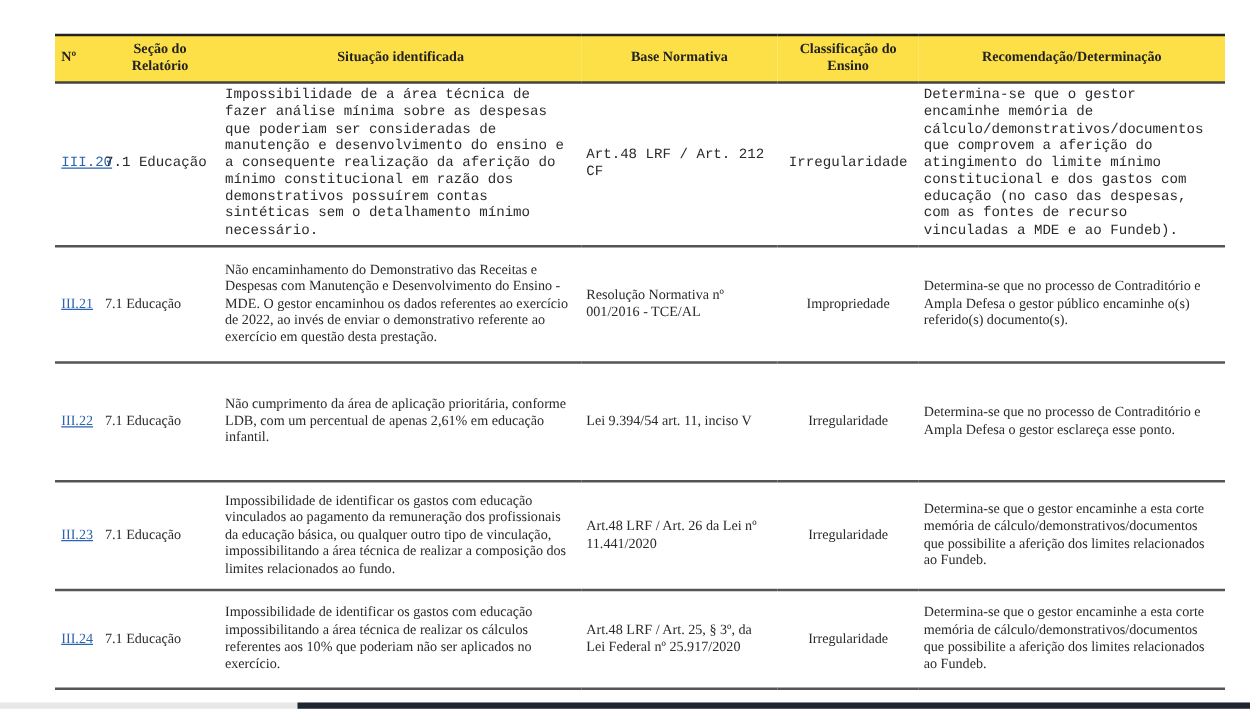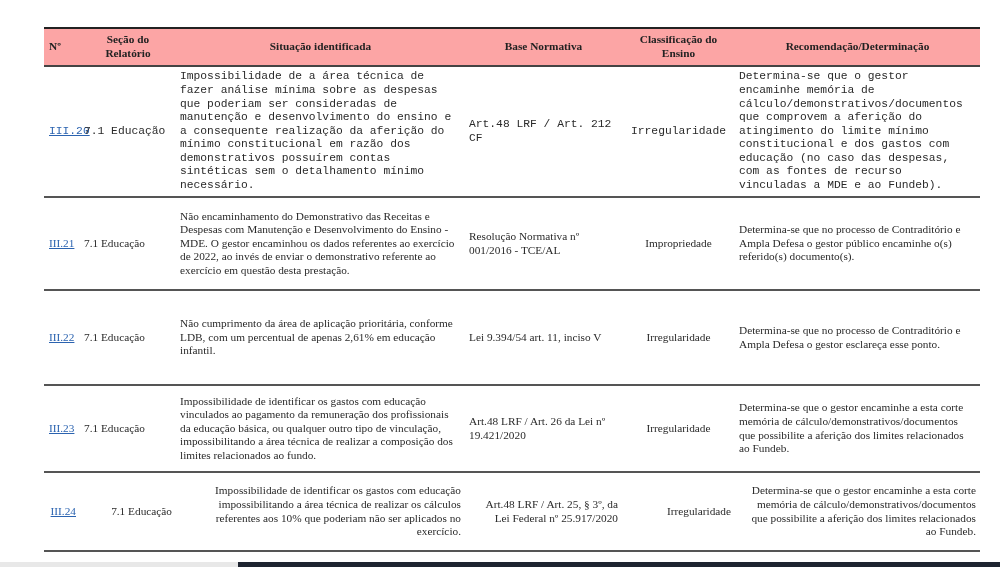"Nº" table.findings thead tr { background: #fca5a5 -> #fde047 }
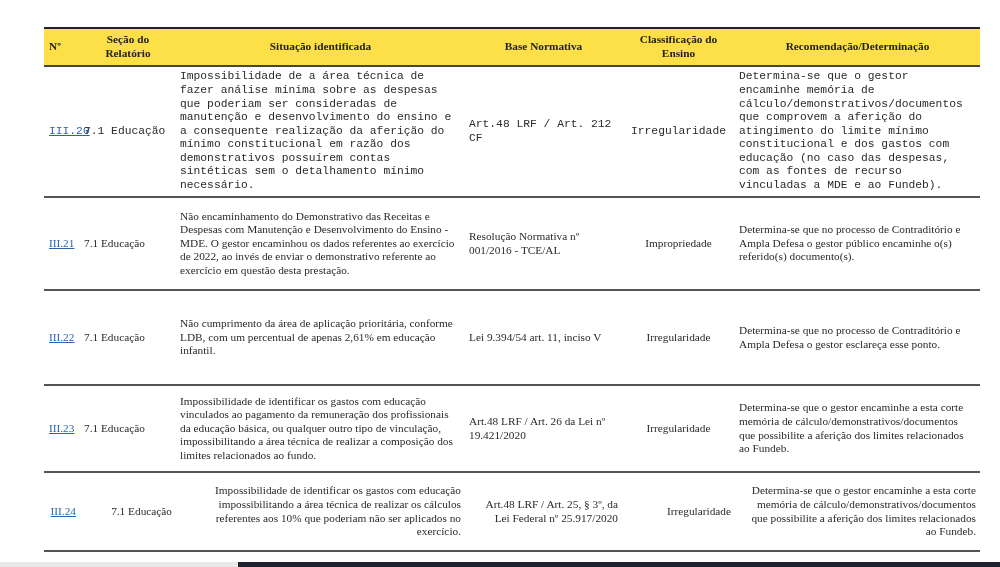"Art.48 LRF / Art. 26" td { text: 19.421/2020 -> 11.441/2020 }
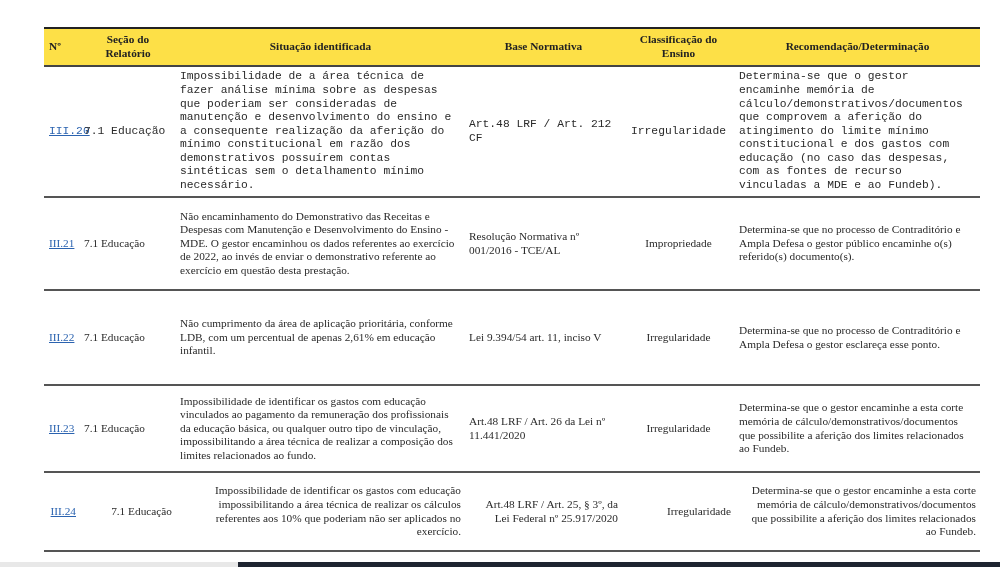"Impossibilidade de identificar os gastos com educação" .r5 td { text-align: right -> none }
